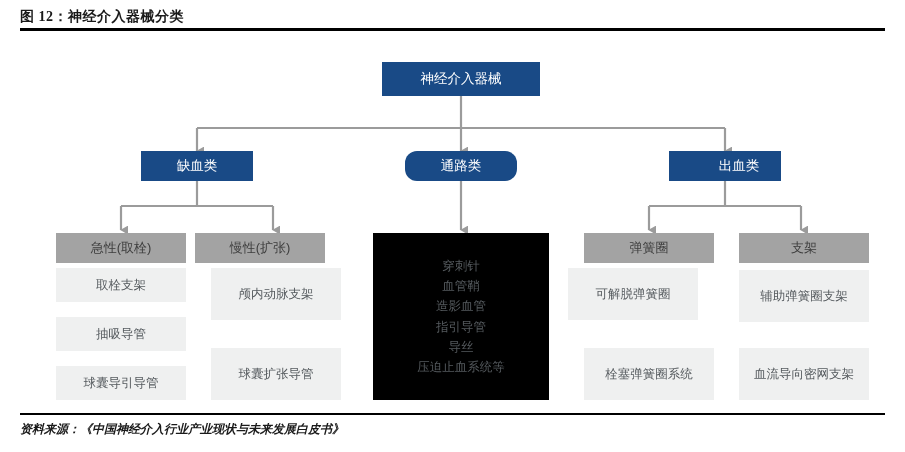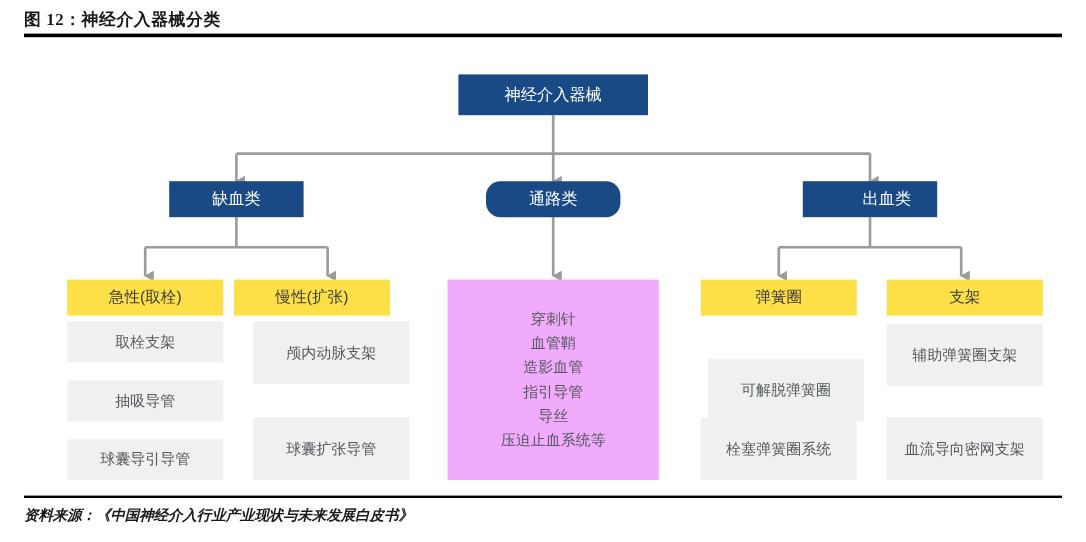"急性(取栓)" .node.sub { background: #fde047 -> #a3a3a3 }
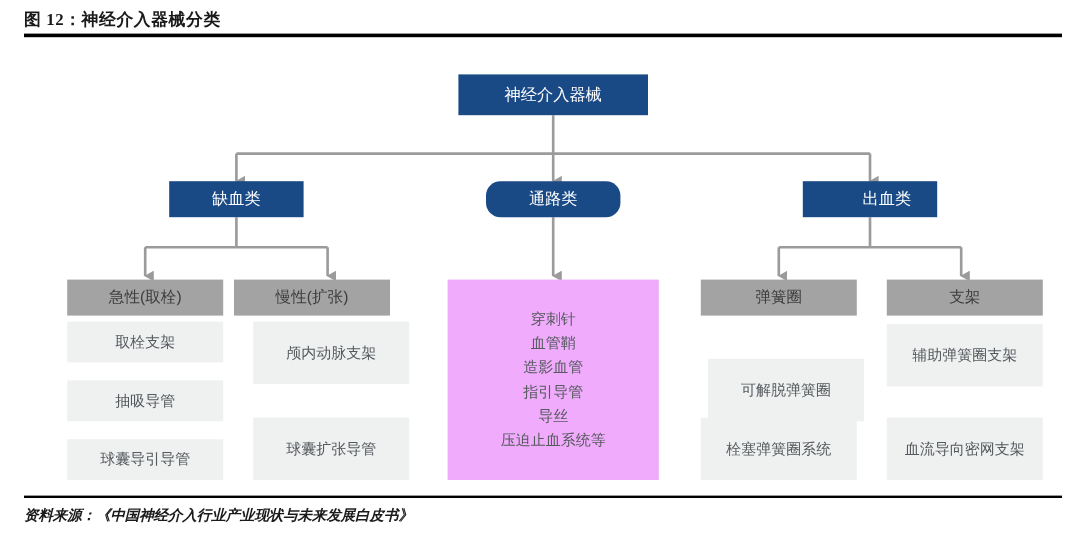"穿刺针" .node.stack { background: #f0abfc -> #000000 }
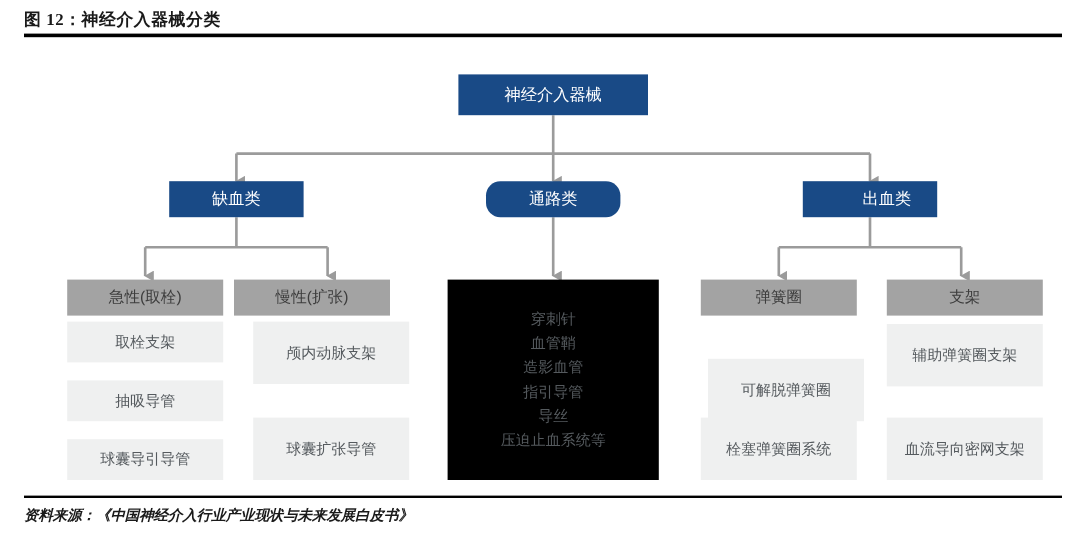"可解脱弹簧圈" div.node { left: 590px -> 568px; margin-top: 31px -> none }
